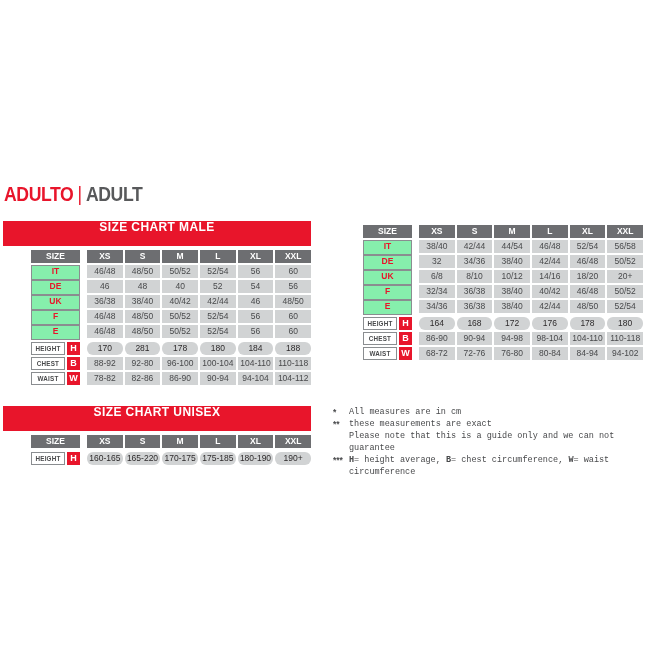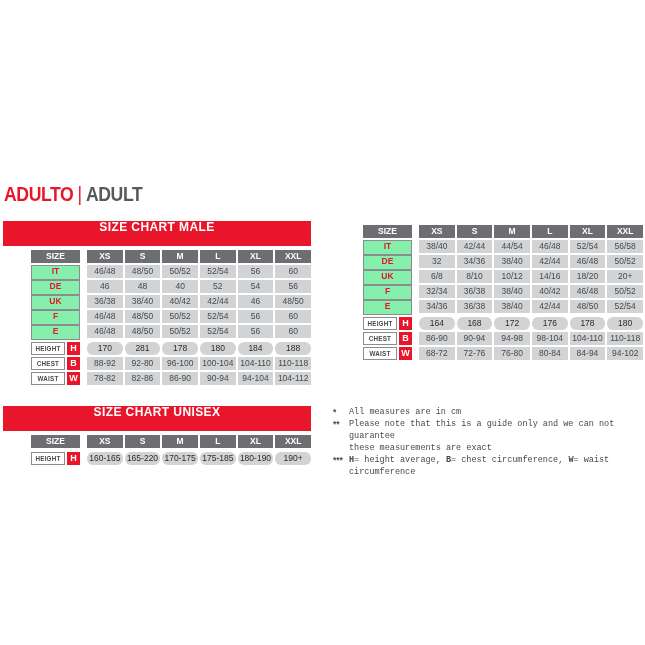"Please note that this is" div.ft-line { order: before "these measurements are exact" -> after "these measurements are exact" }
